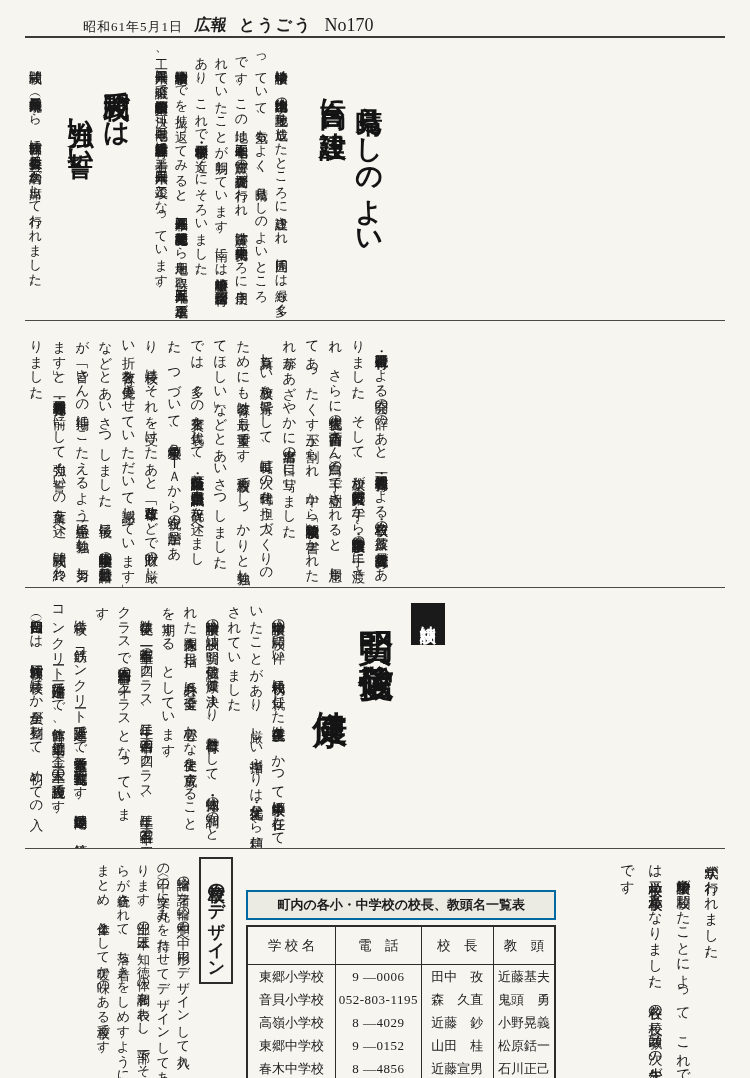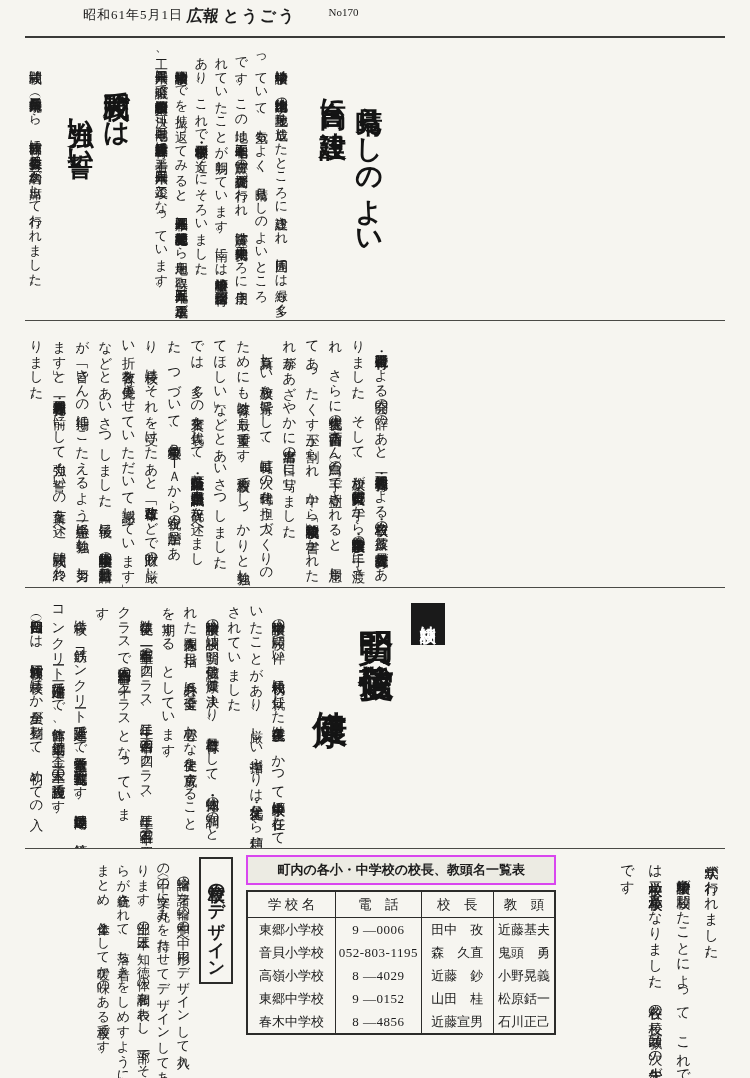"昭和61年5月1日" .masthead { align-items: flex-start -> flex-end; gap: 4px -> 12px }
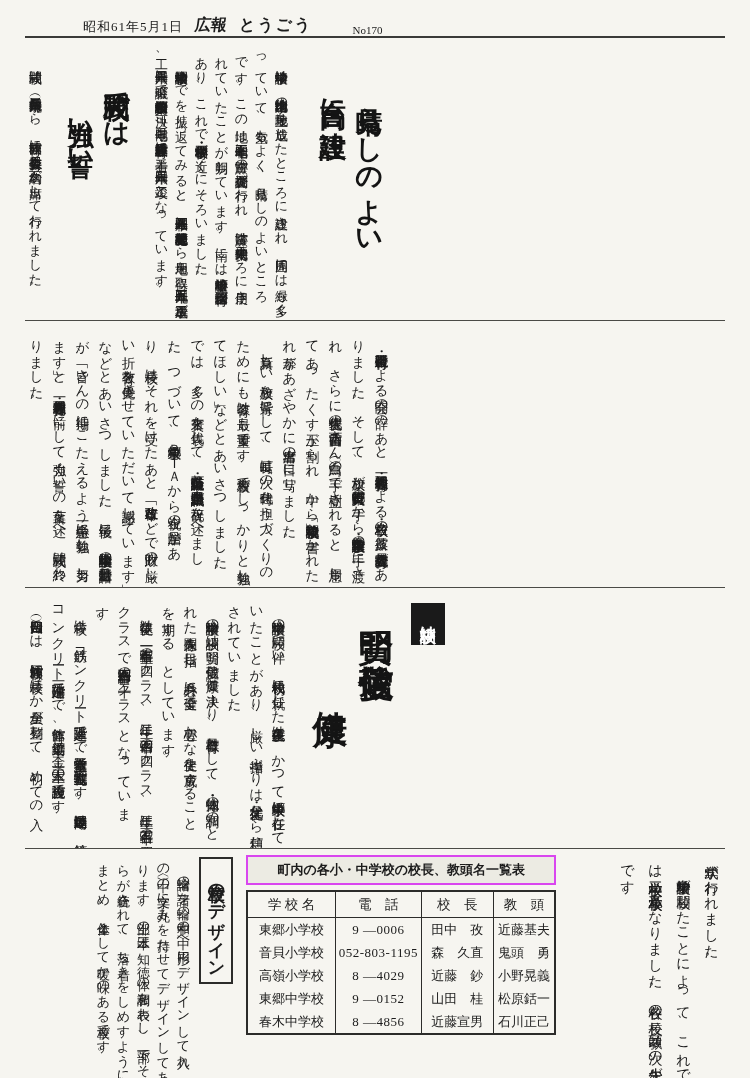"No170" .mh-issue { font-size: 11px -> 18px; margin-left: 28px -> none }
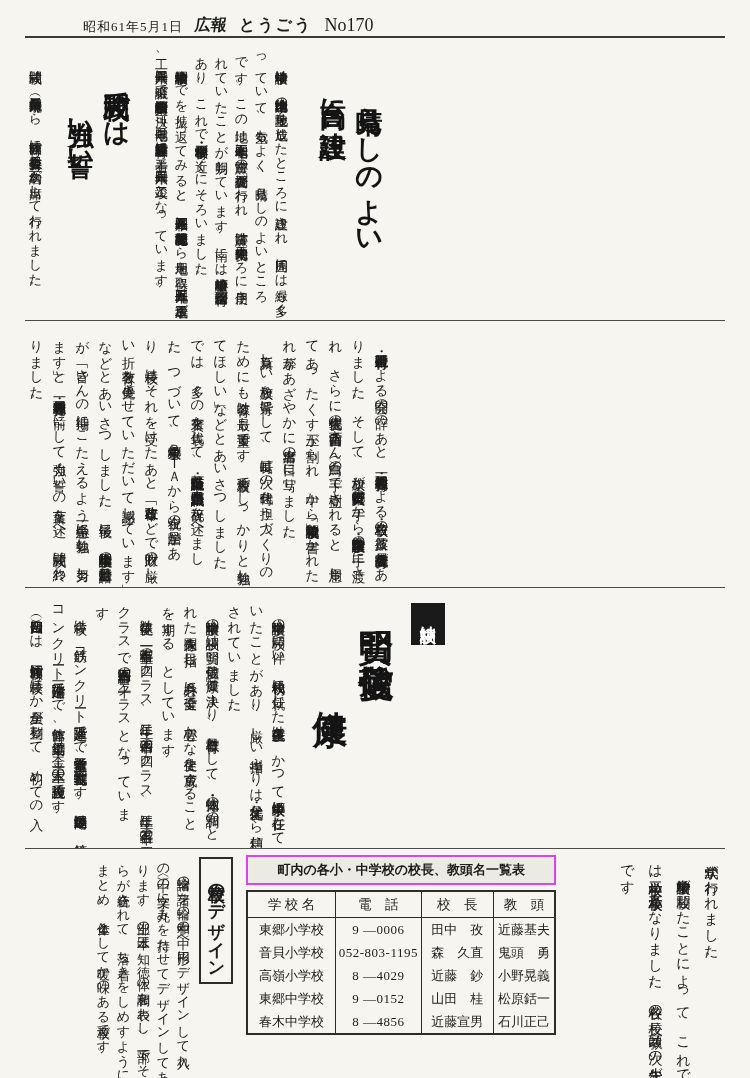"町内の各小・中学校の校長、教頭名一覧表" .dir-title { border: 2px solid #d946ef -> 2px solid #0369a1; margin-top: none -> 35px }
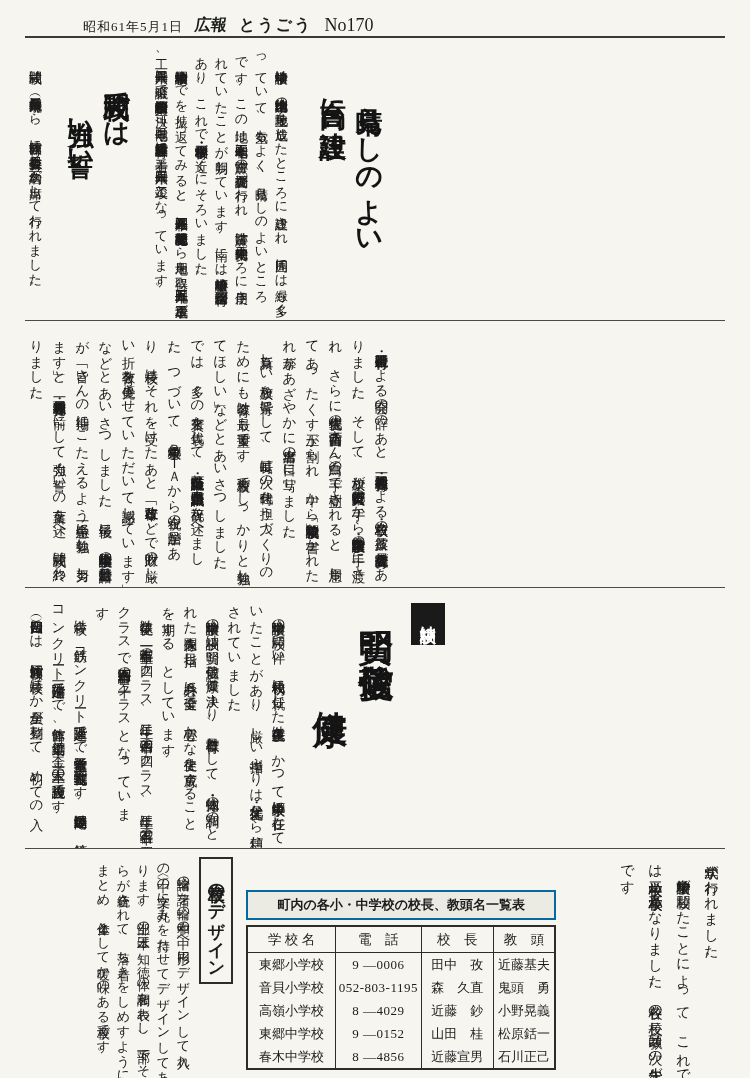"学 校 名" table.dir thead th { padding: 3px 1px -> 9px 1px }
